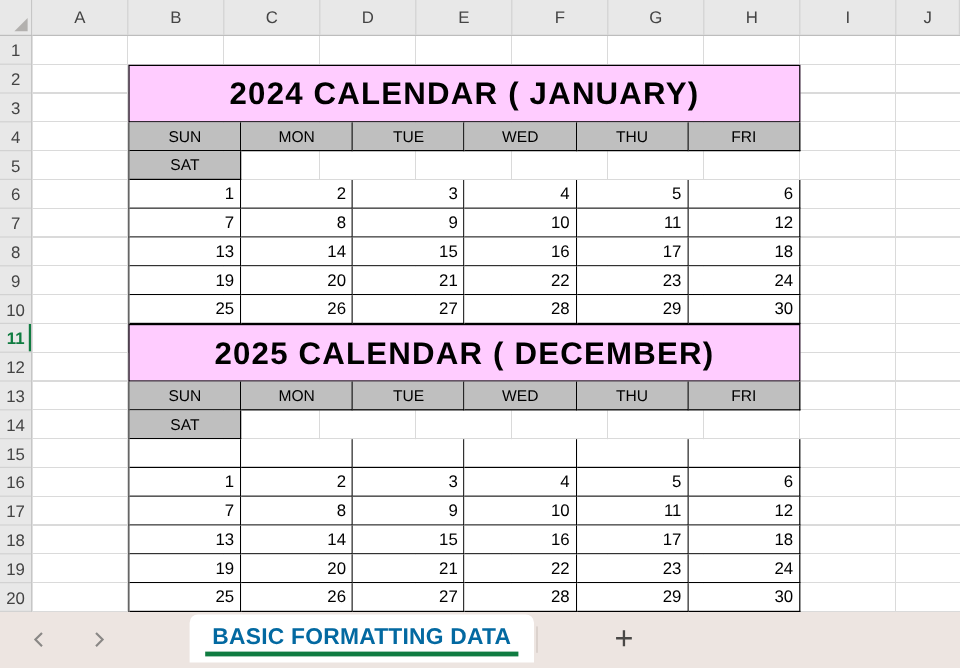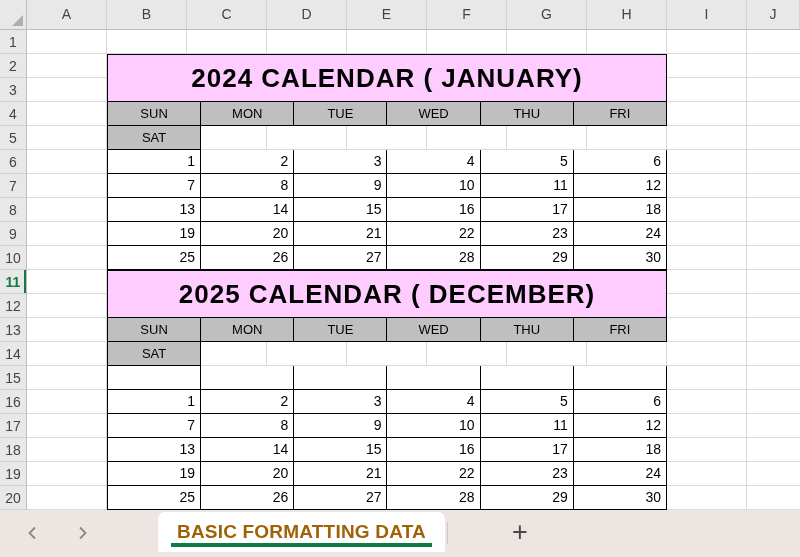"BASIC FORMATTING DATA" .sheettab .lbl { color: #a16207 -> #0369a1 }
